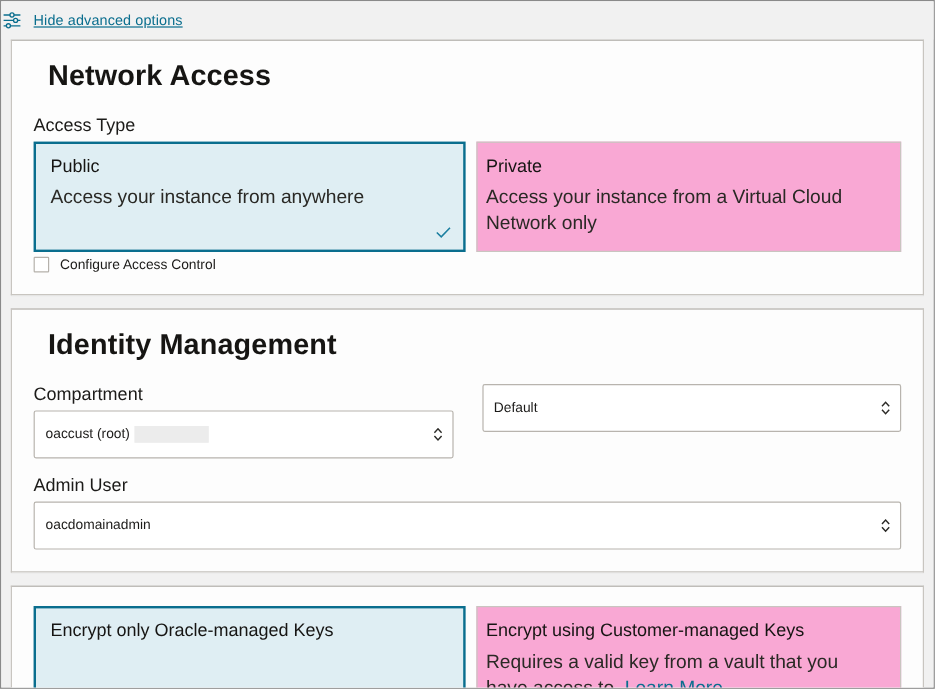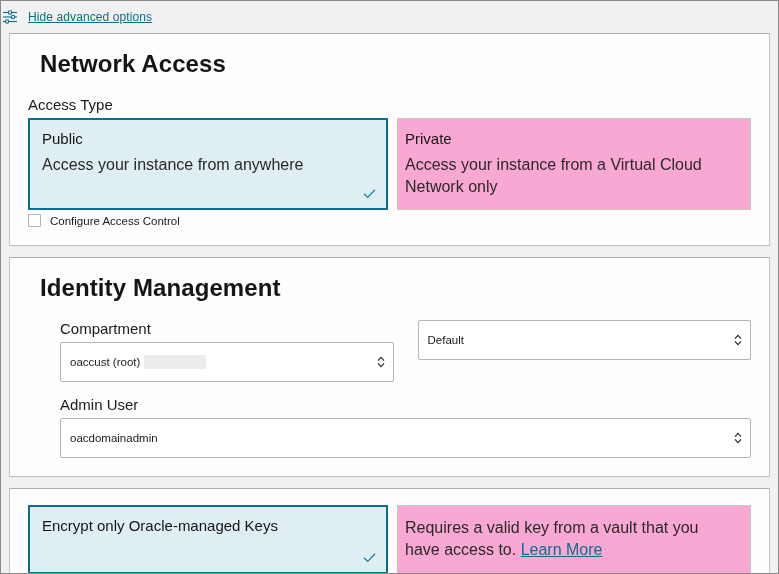"Compartment" .form-row { margin-left: 32px -> none }
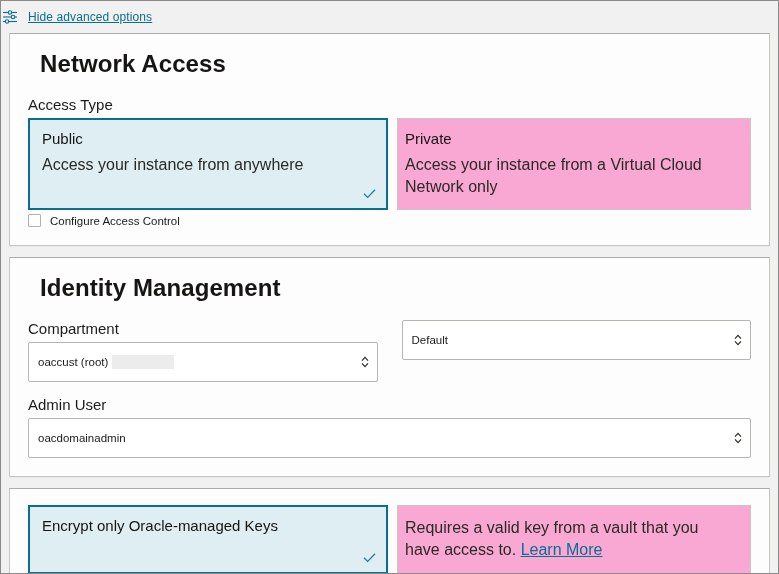"Encrypt using Customer-managed Keys" div.card-title { html: none -> <div>Encrypt using Customer-managed Keys</div> }
